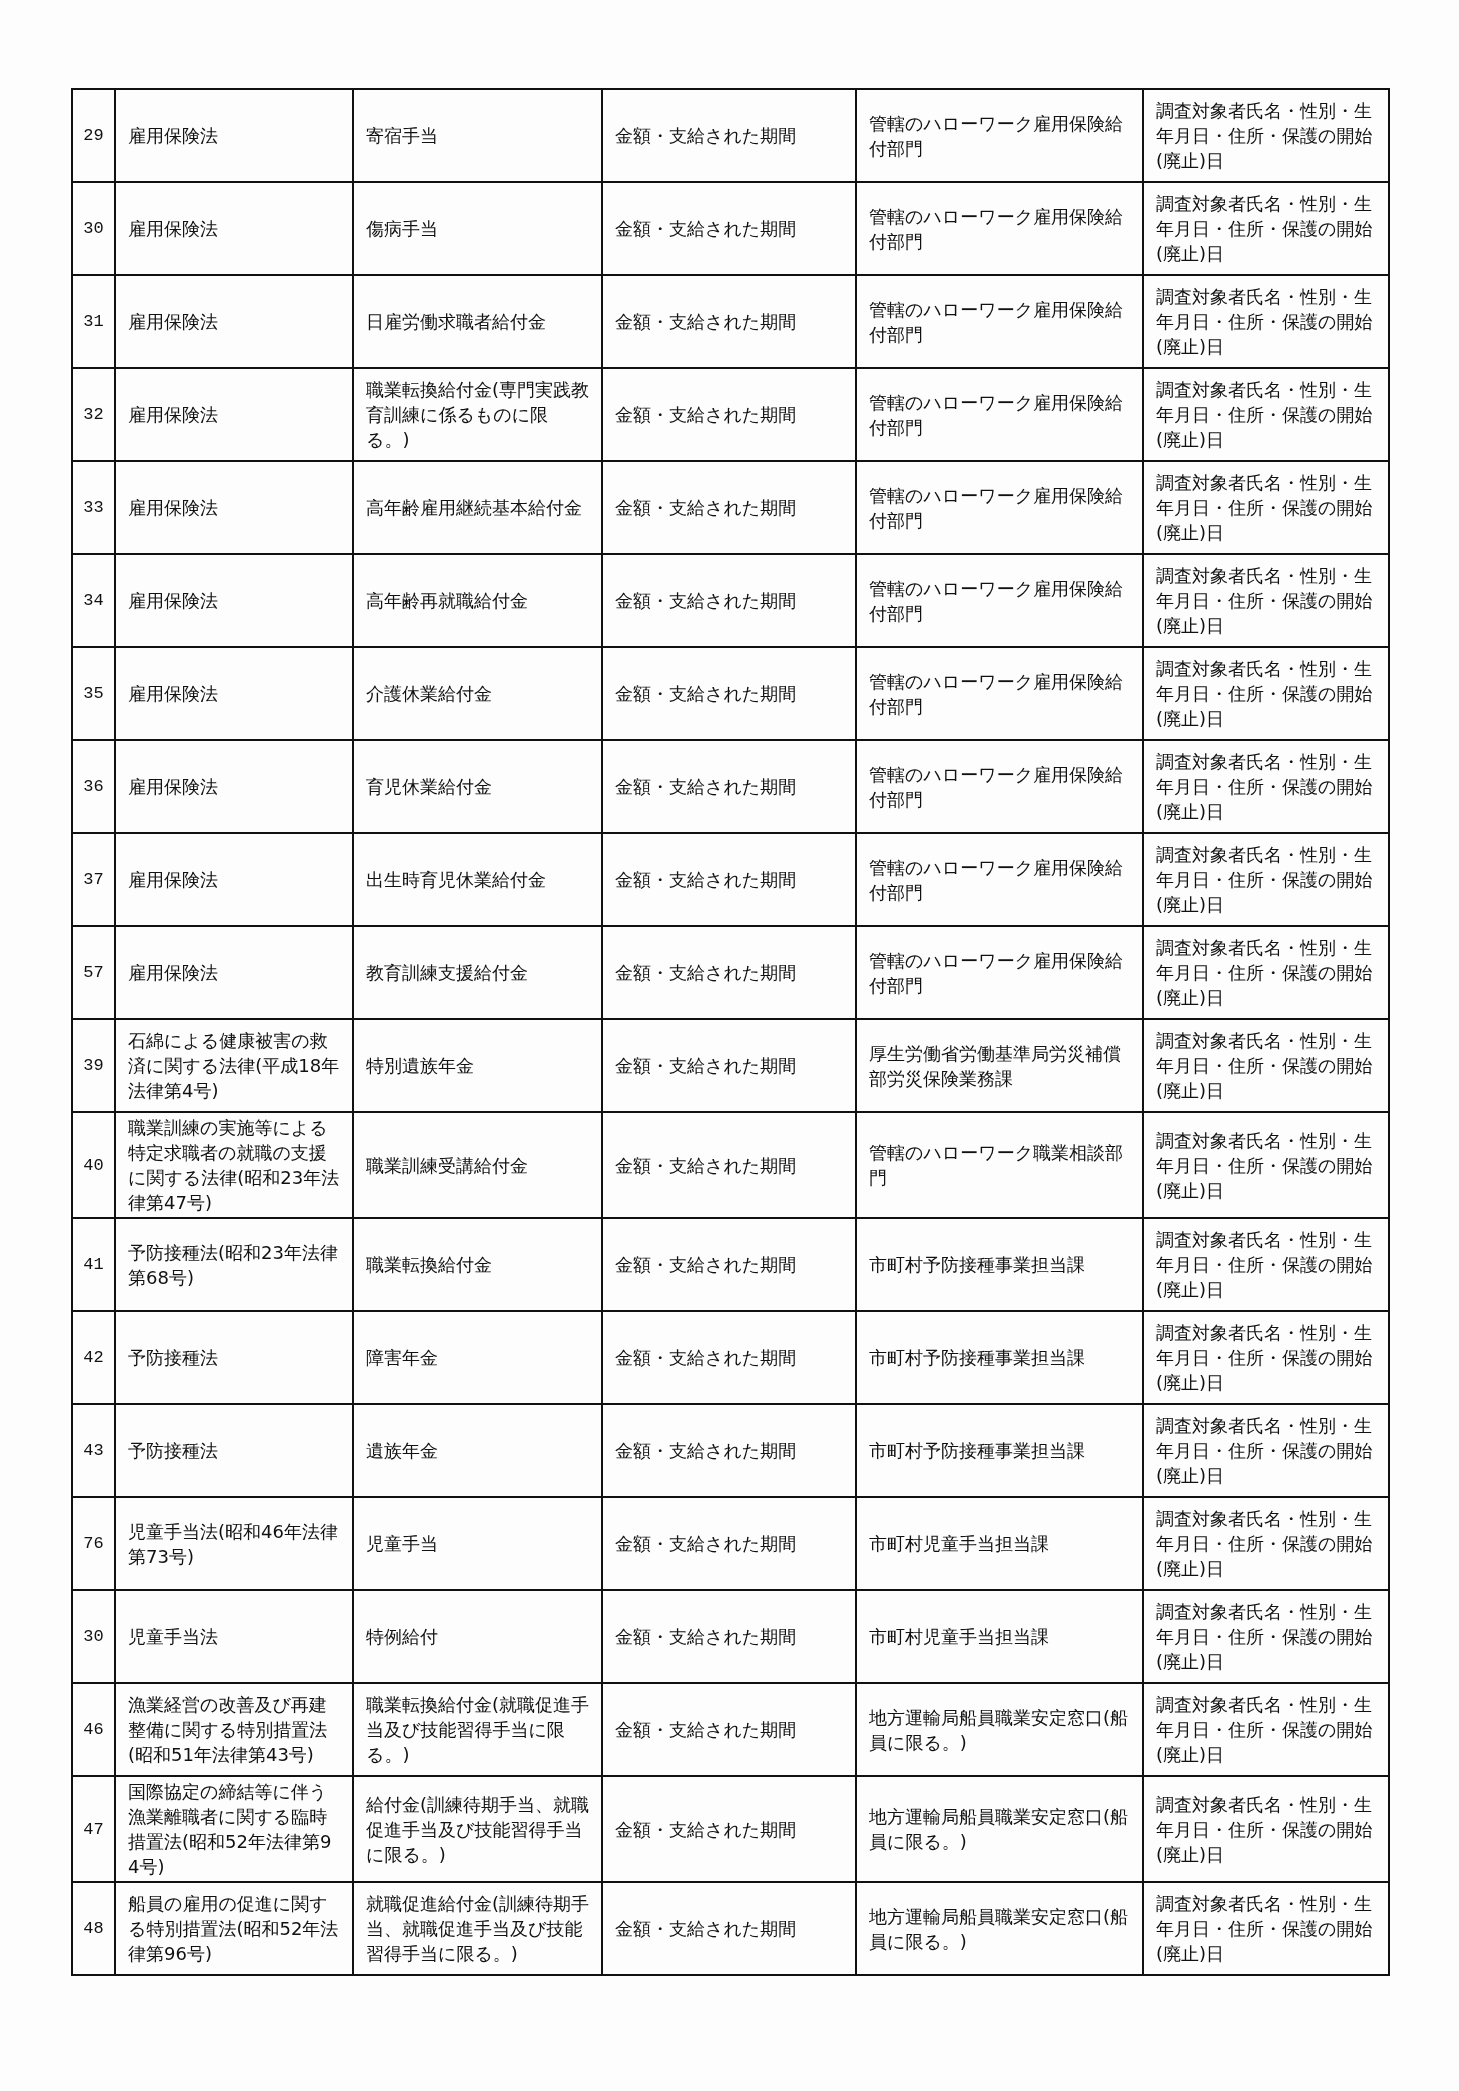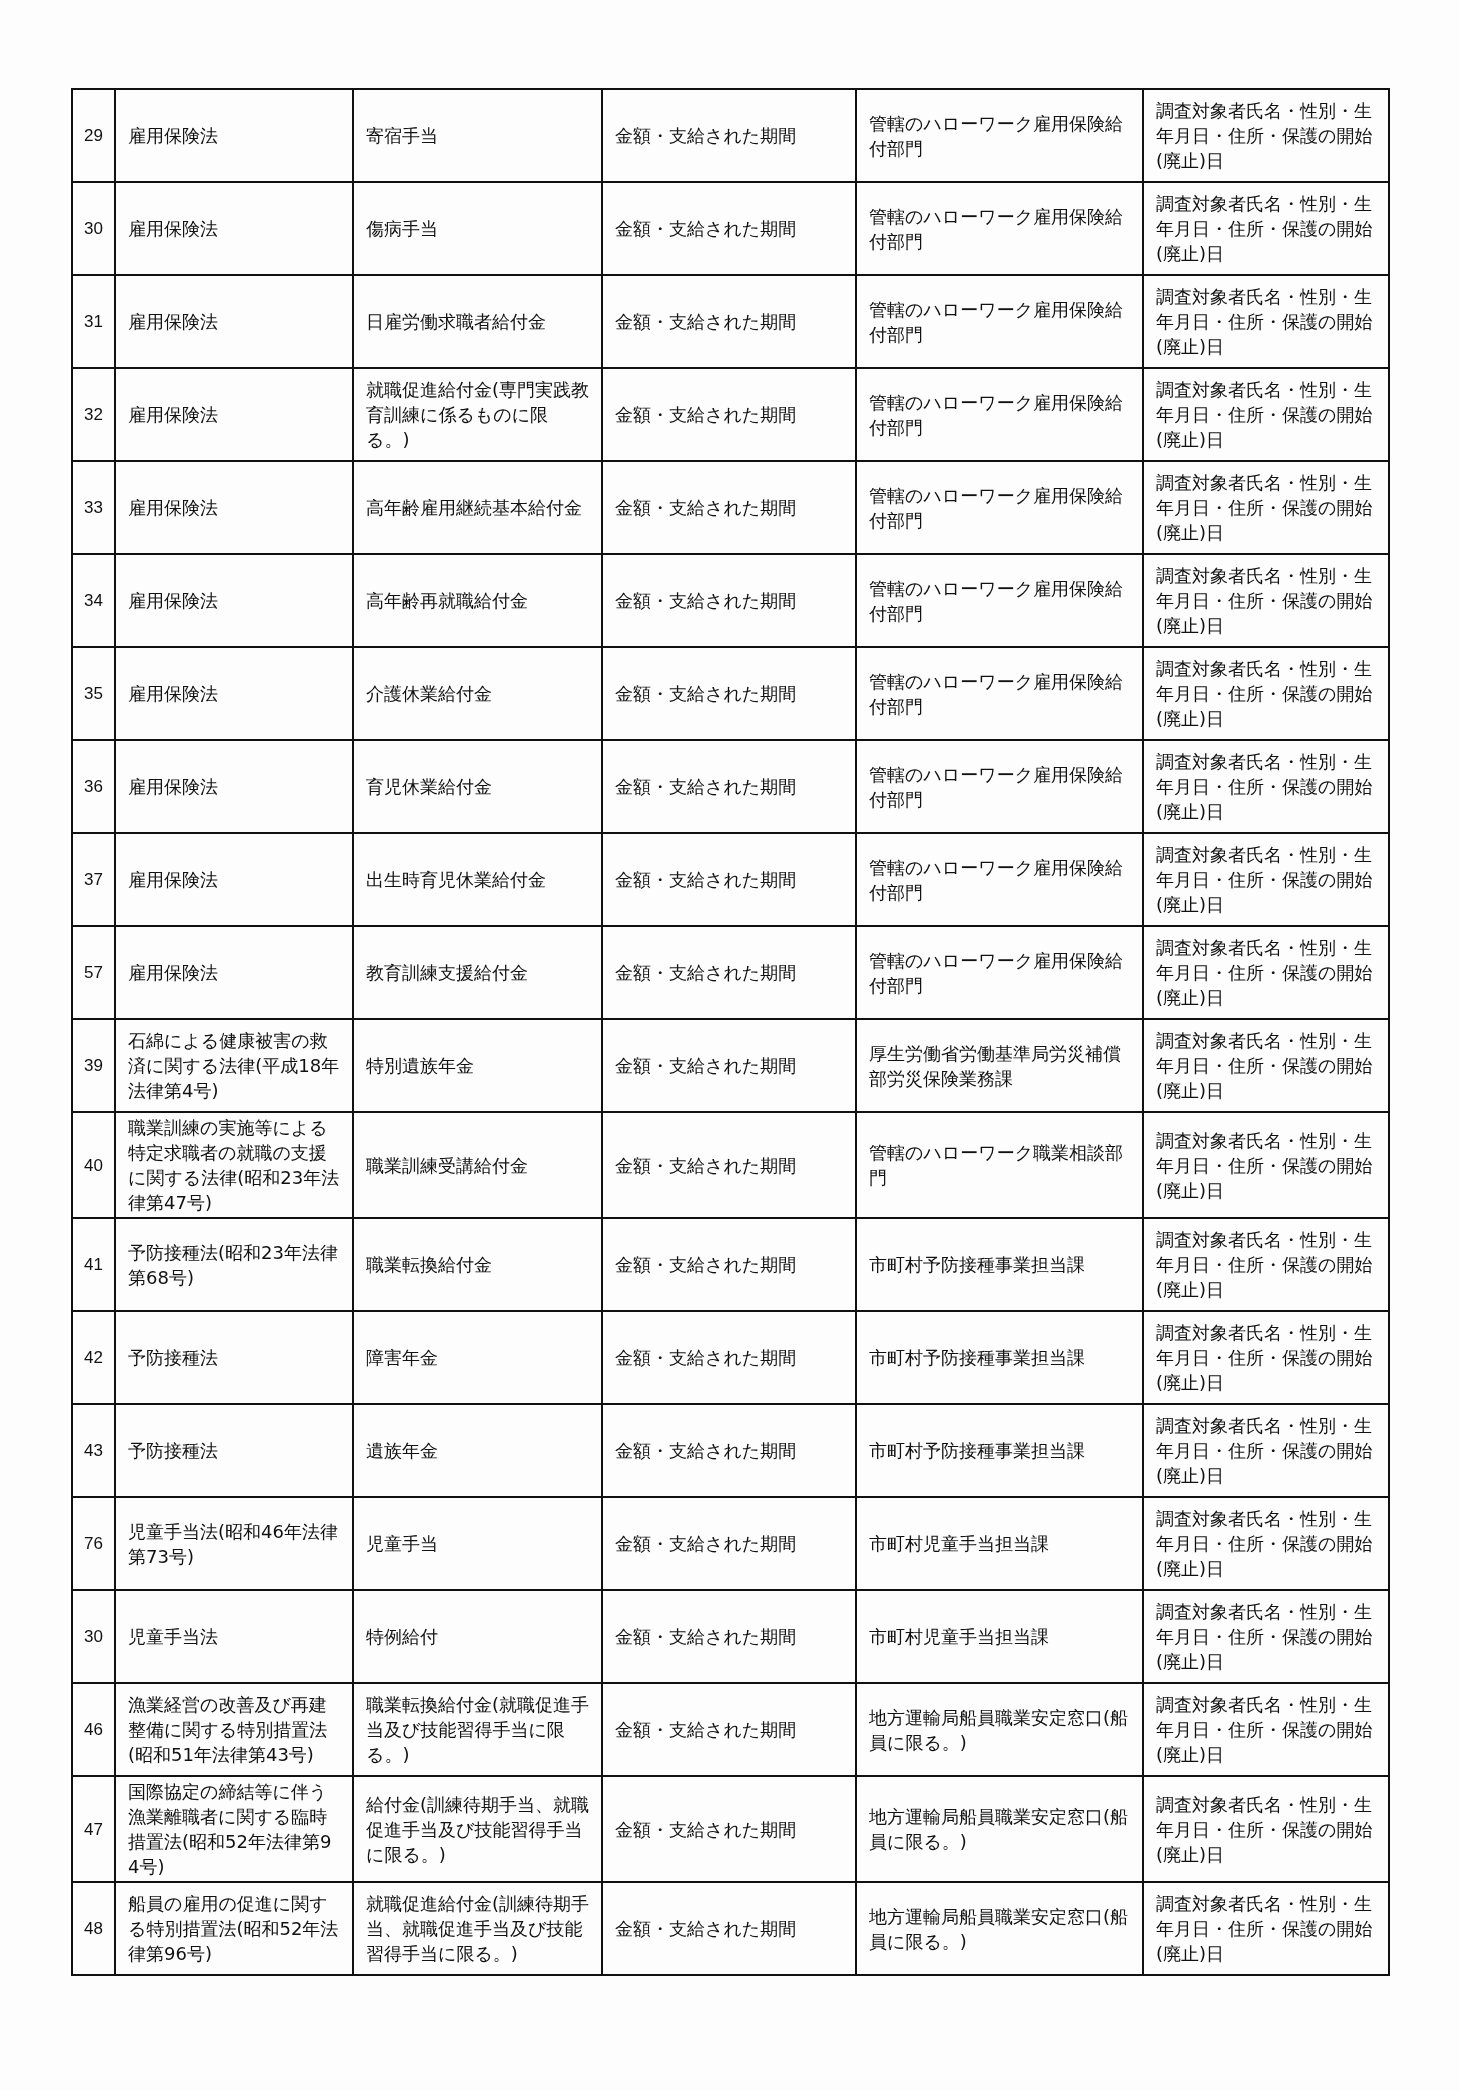"29" .doc-table td.col-no { font-family: Liberation Sans, sans-serif -> Liberation Mono, monospace }
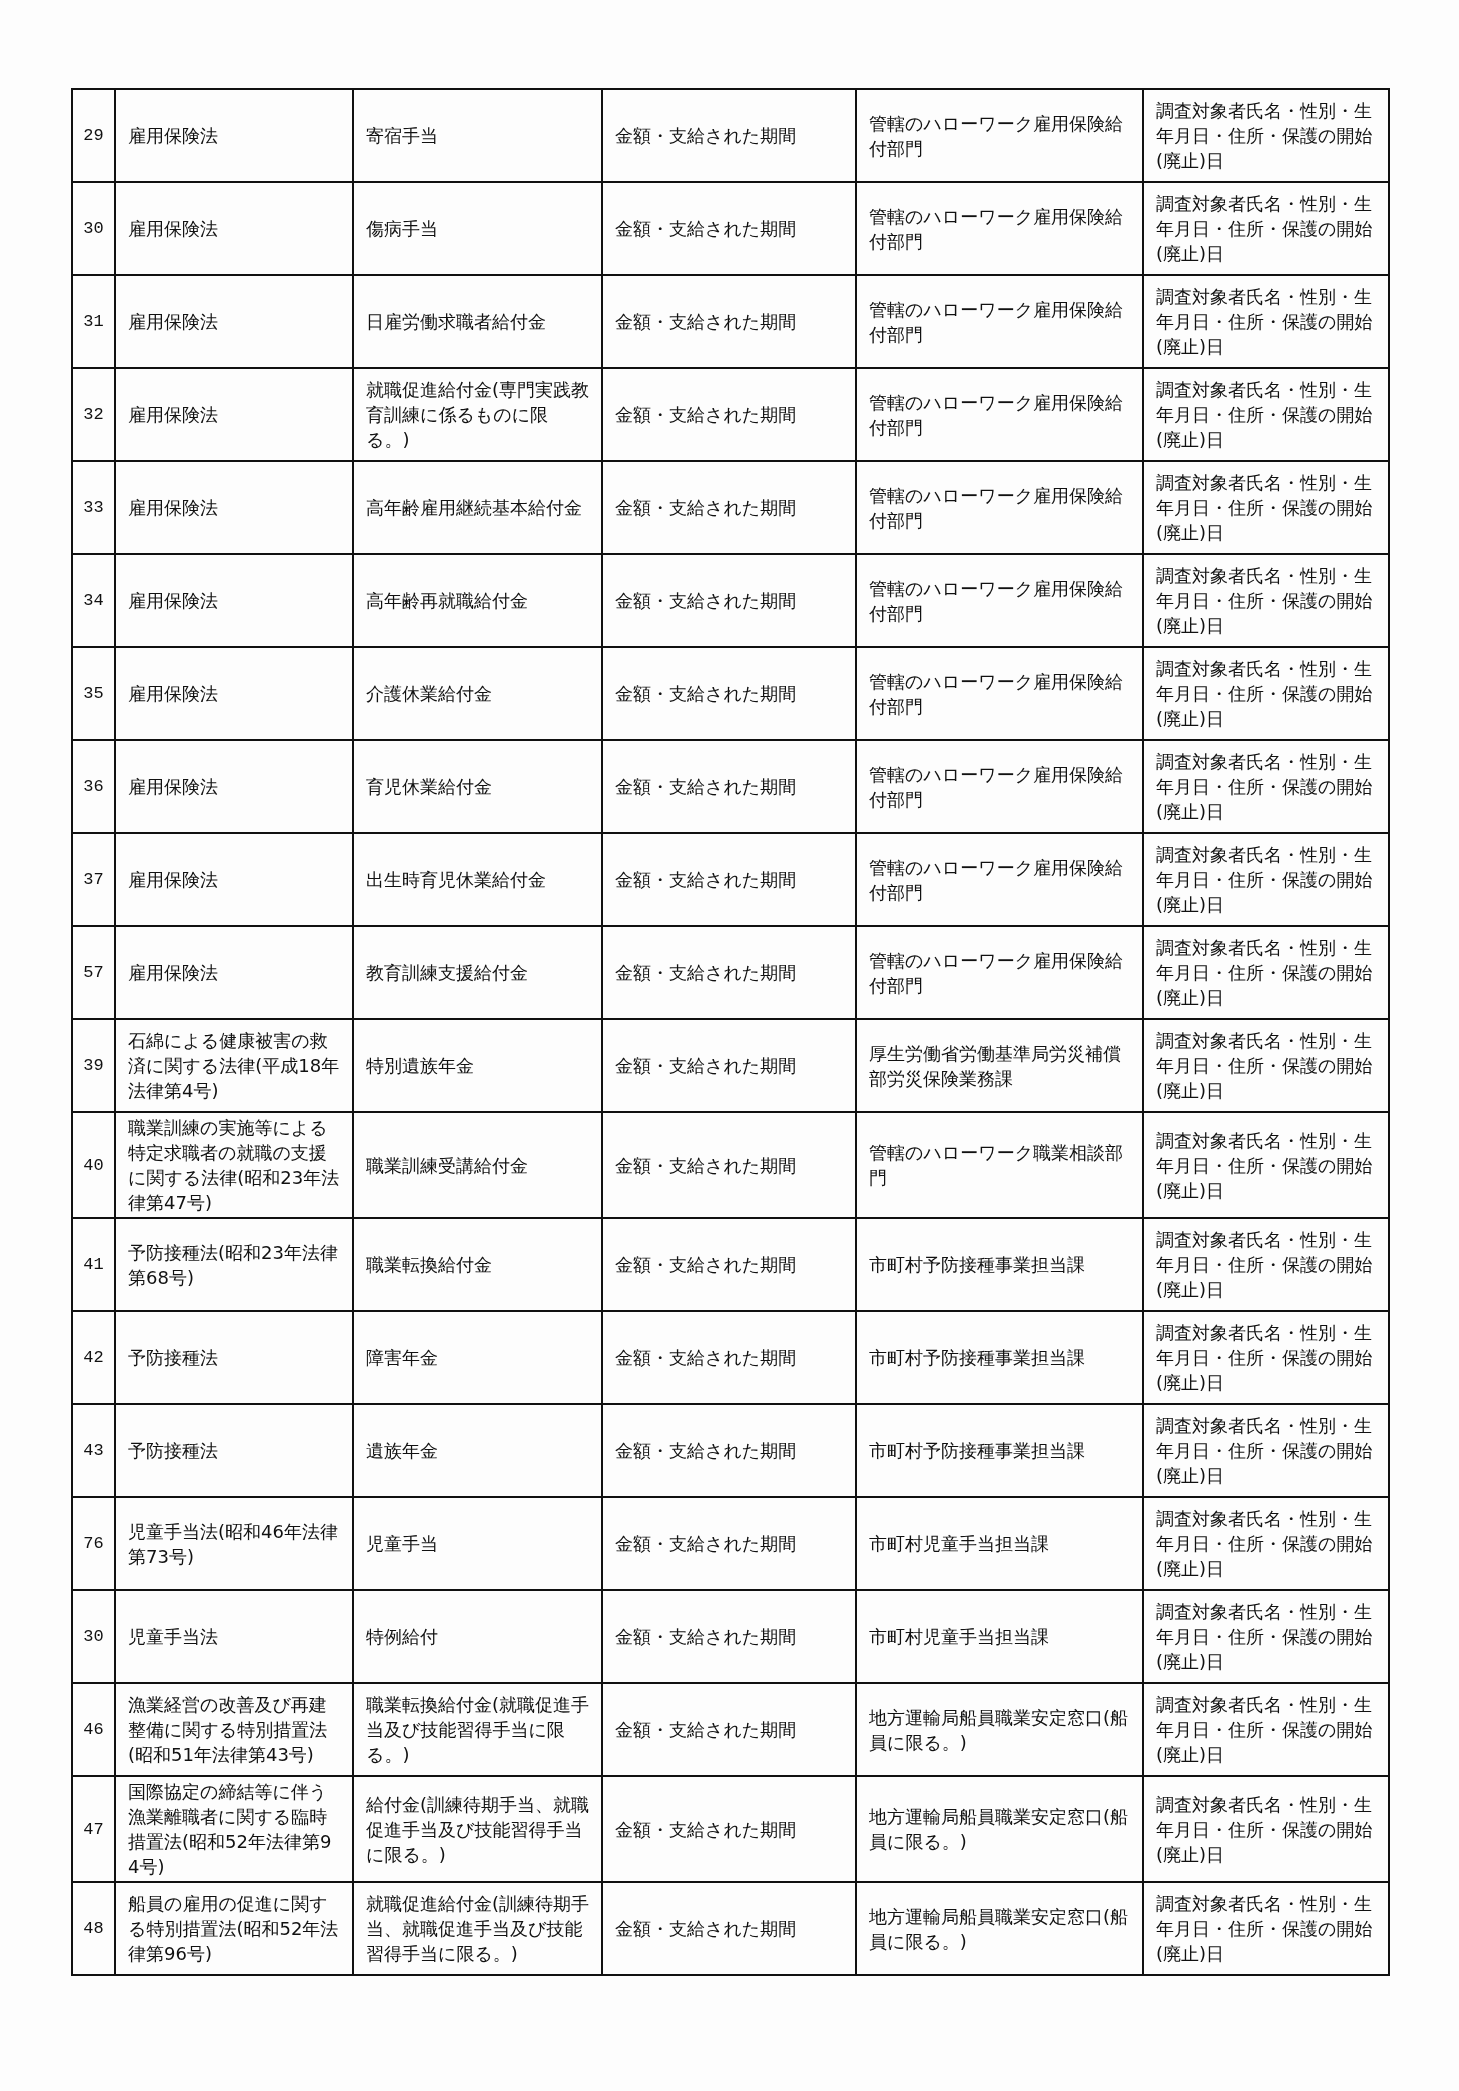"就職促進給付金(専門実践教育訓練に係るものに限る。)" td { text: 就職促進 -> 職業転換 }
